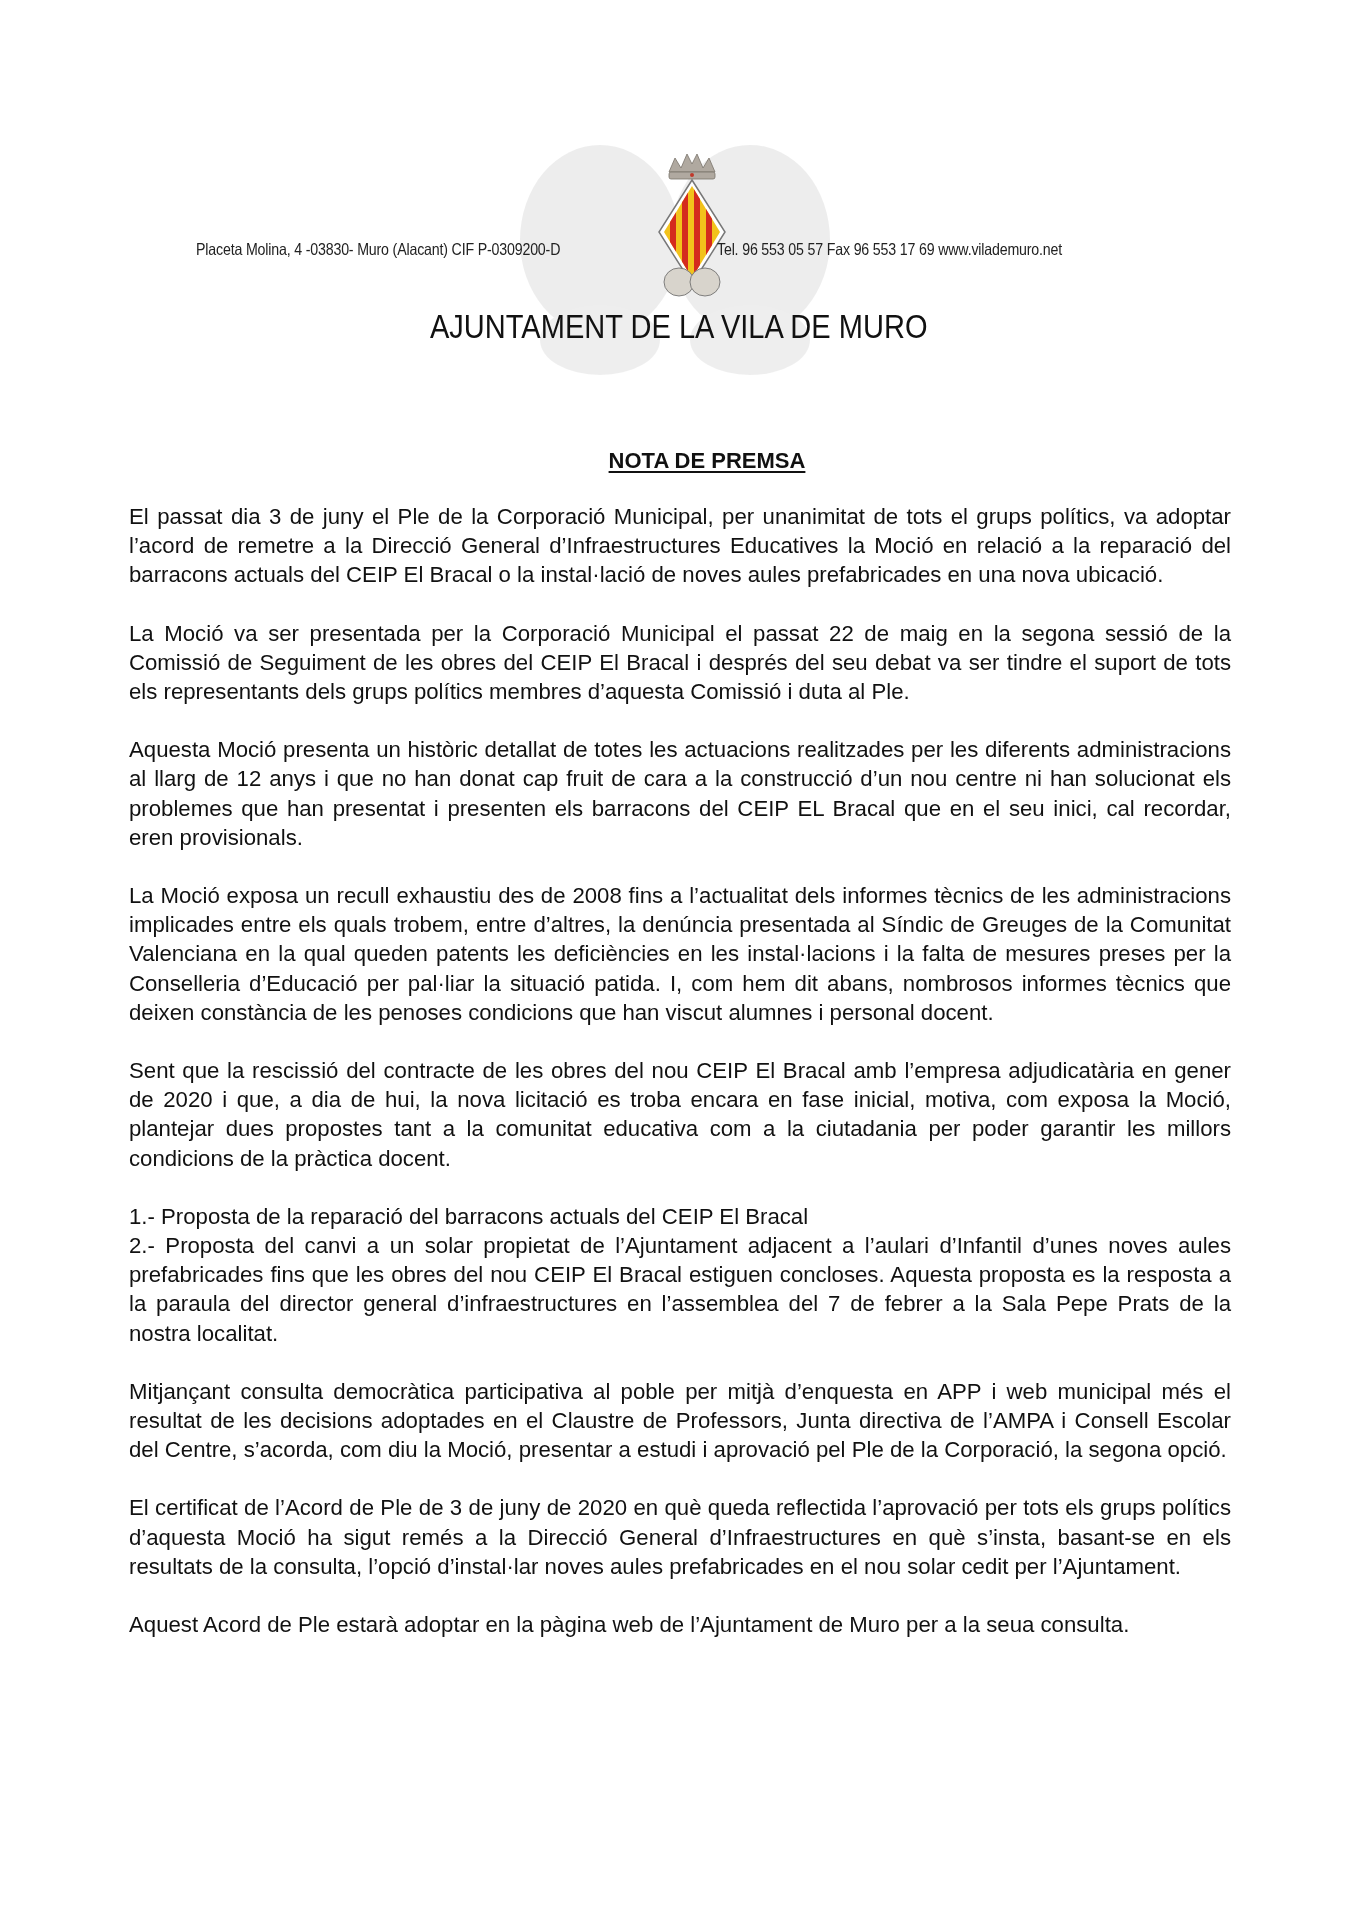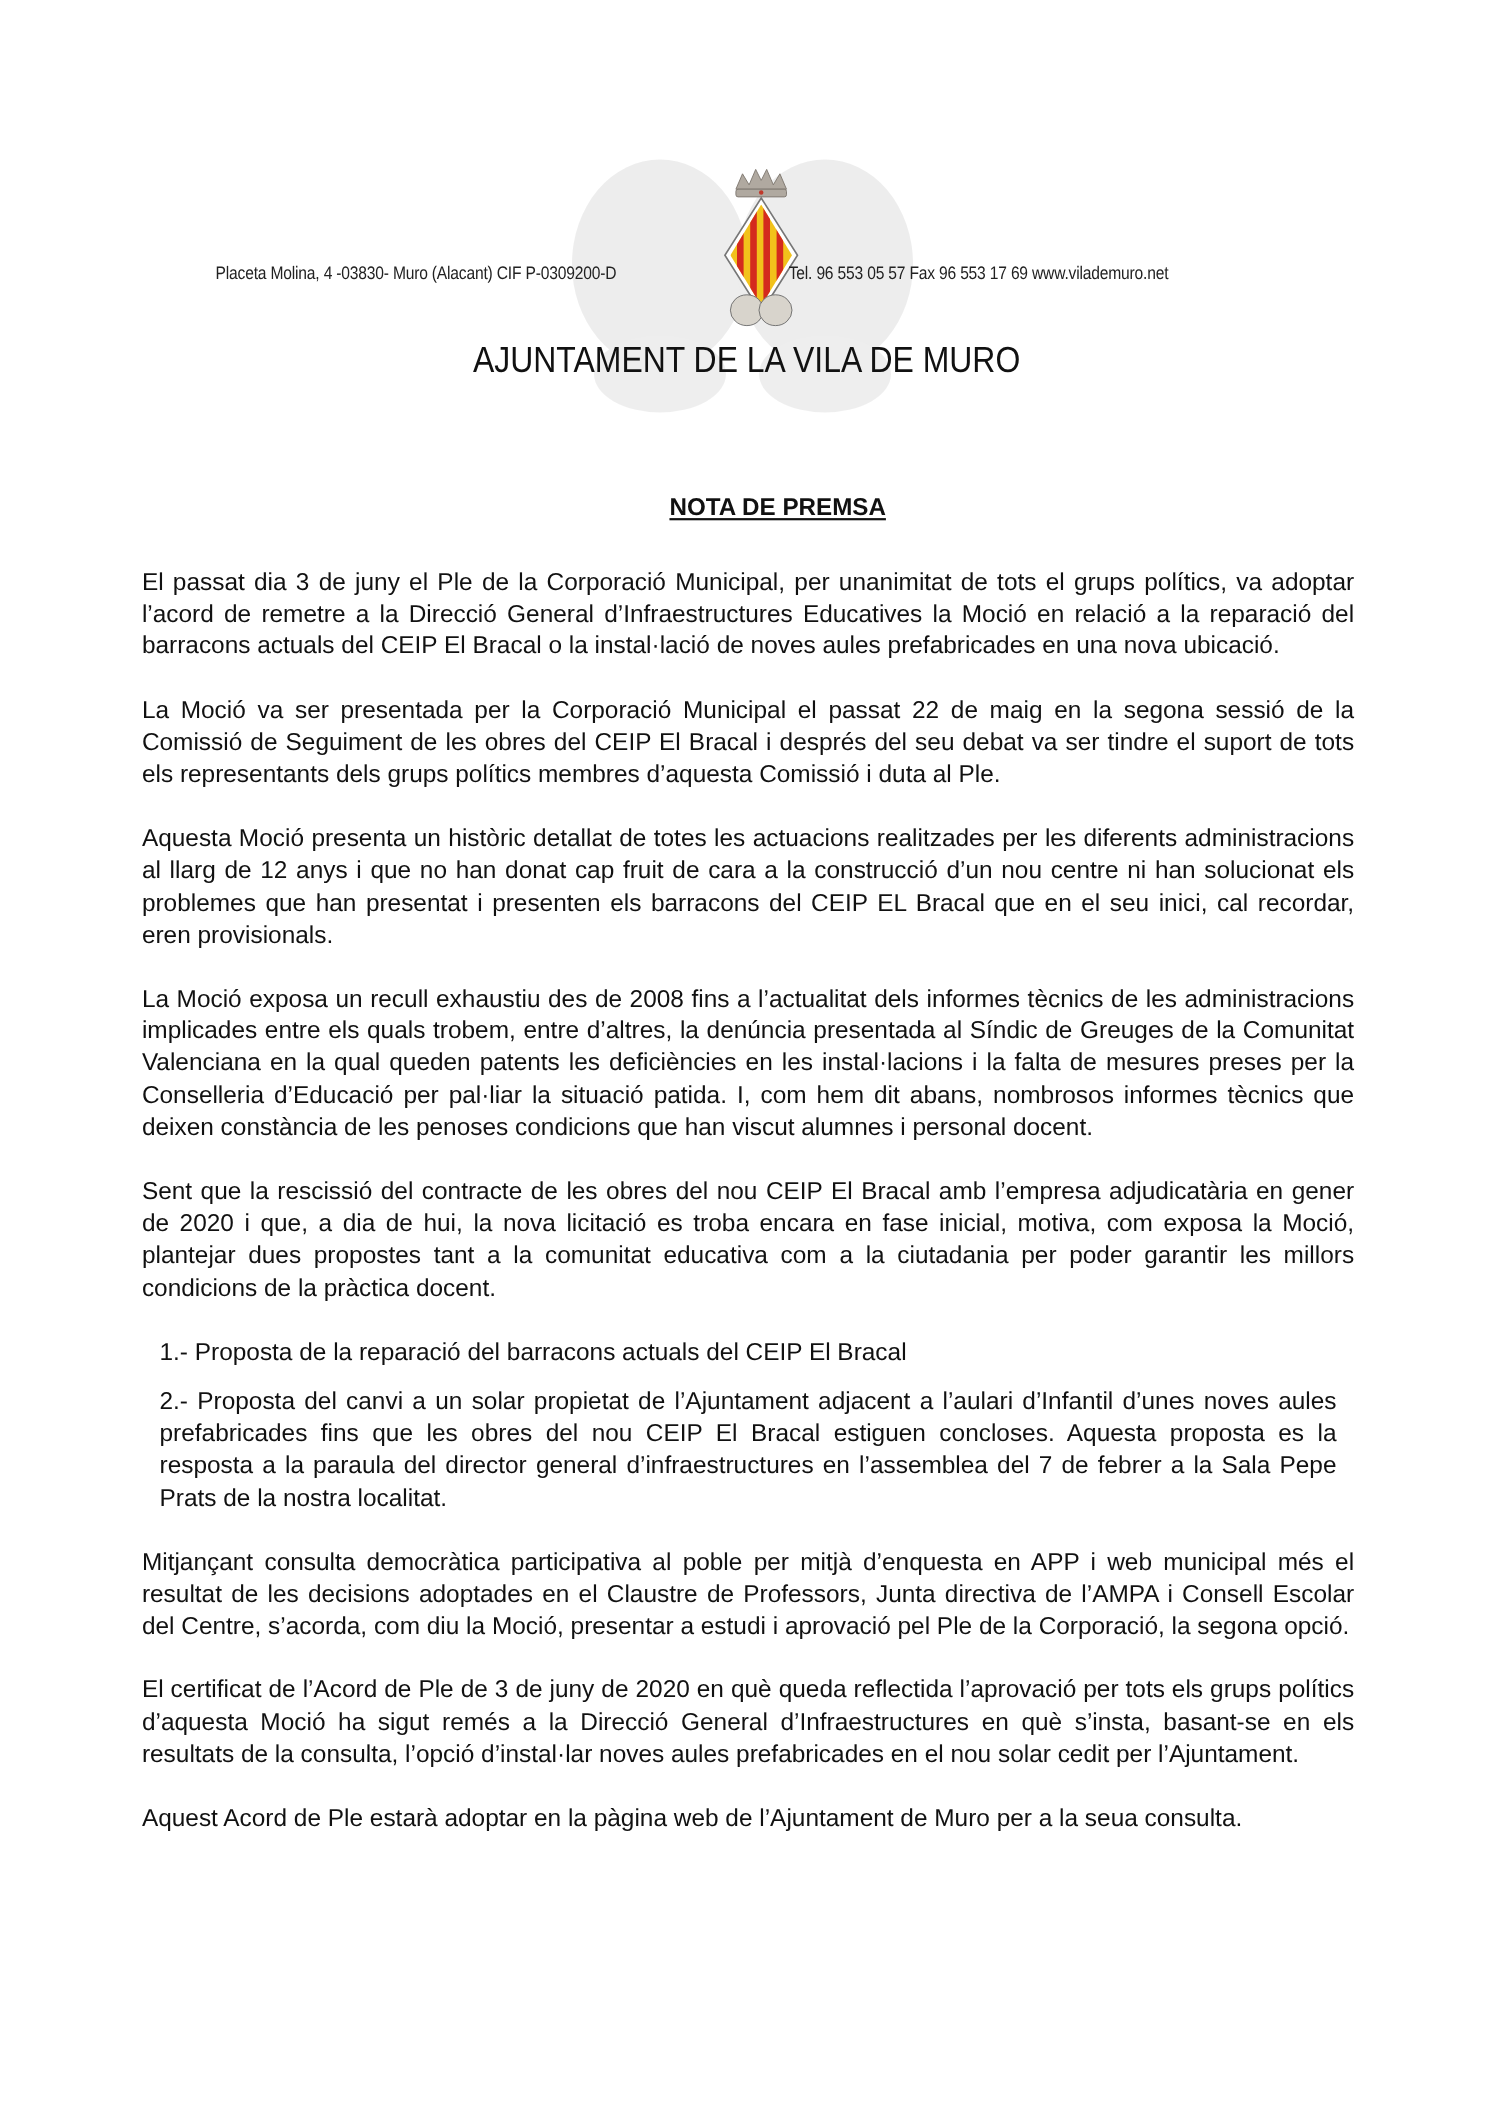"El passat dia 3 de" .body-text p { margin: 16px 0 29px 0 -> 4px 0 29px 0 }
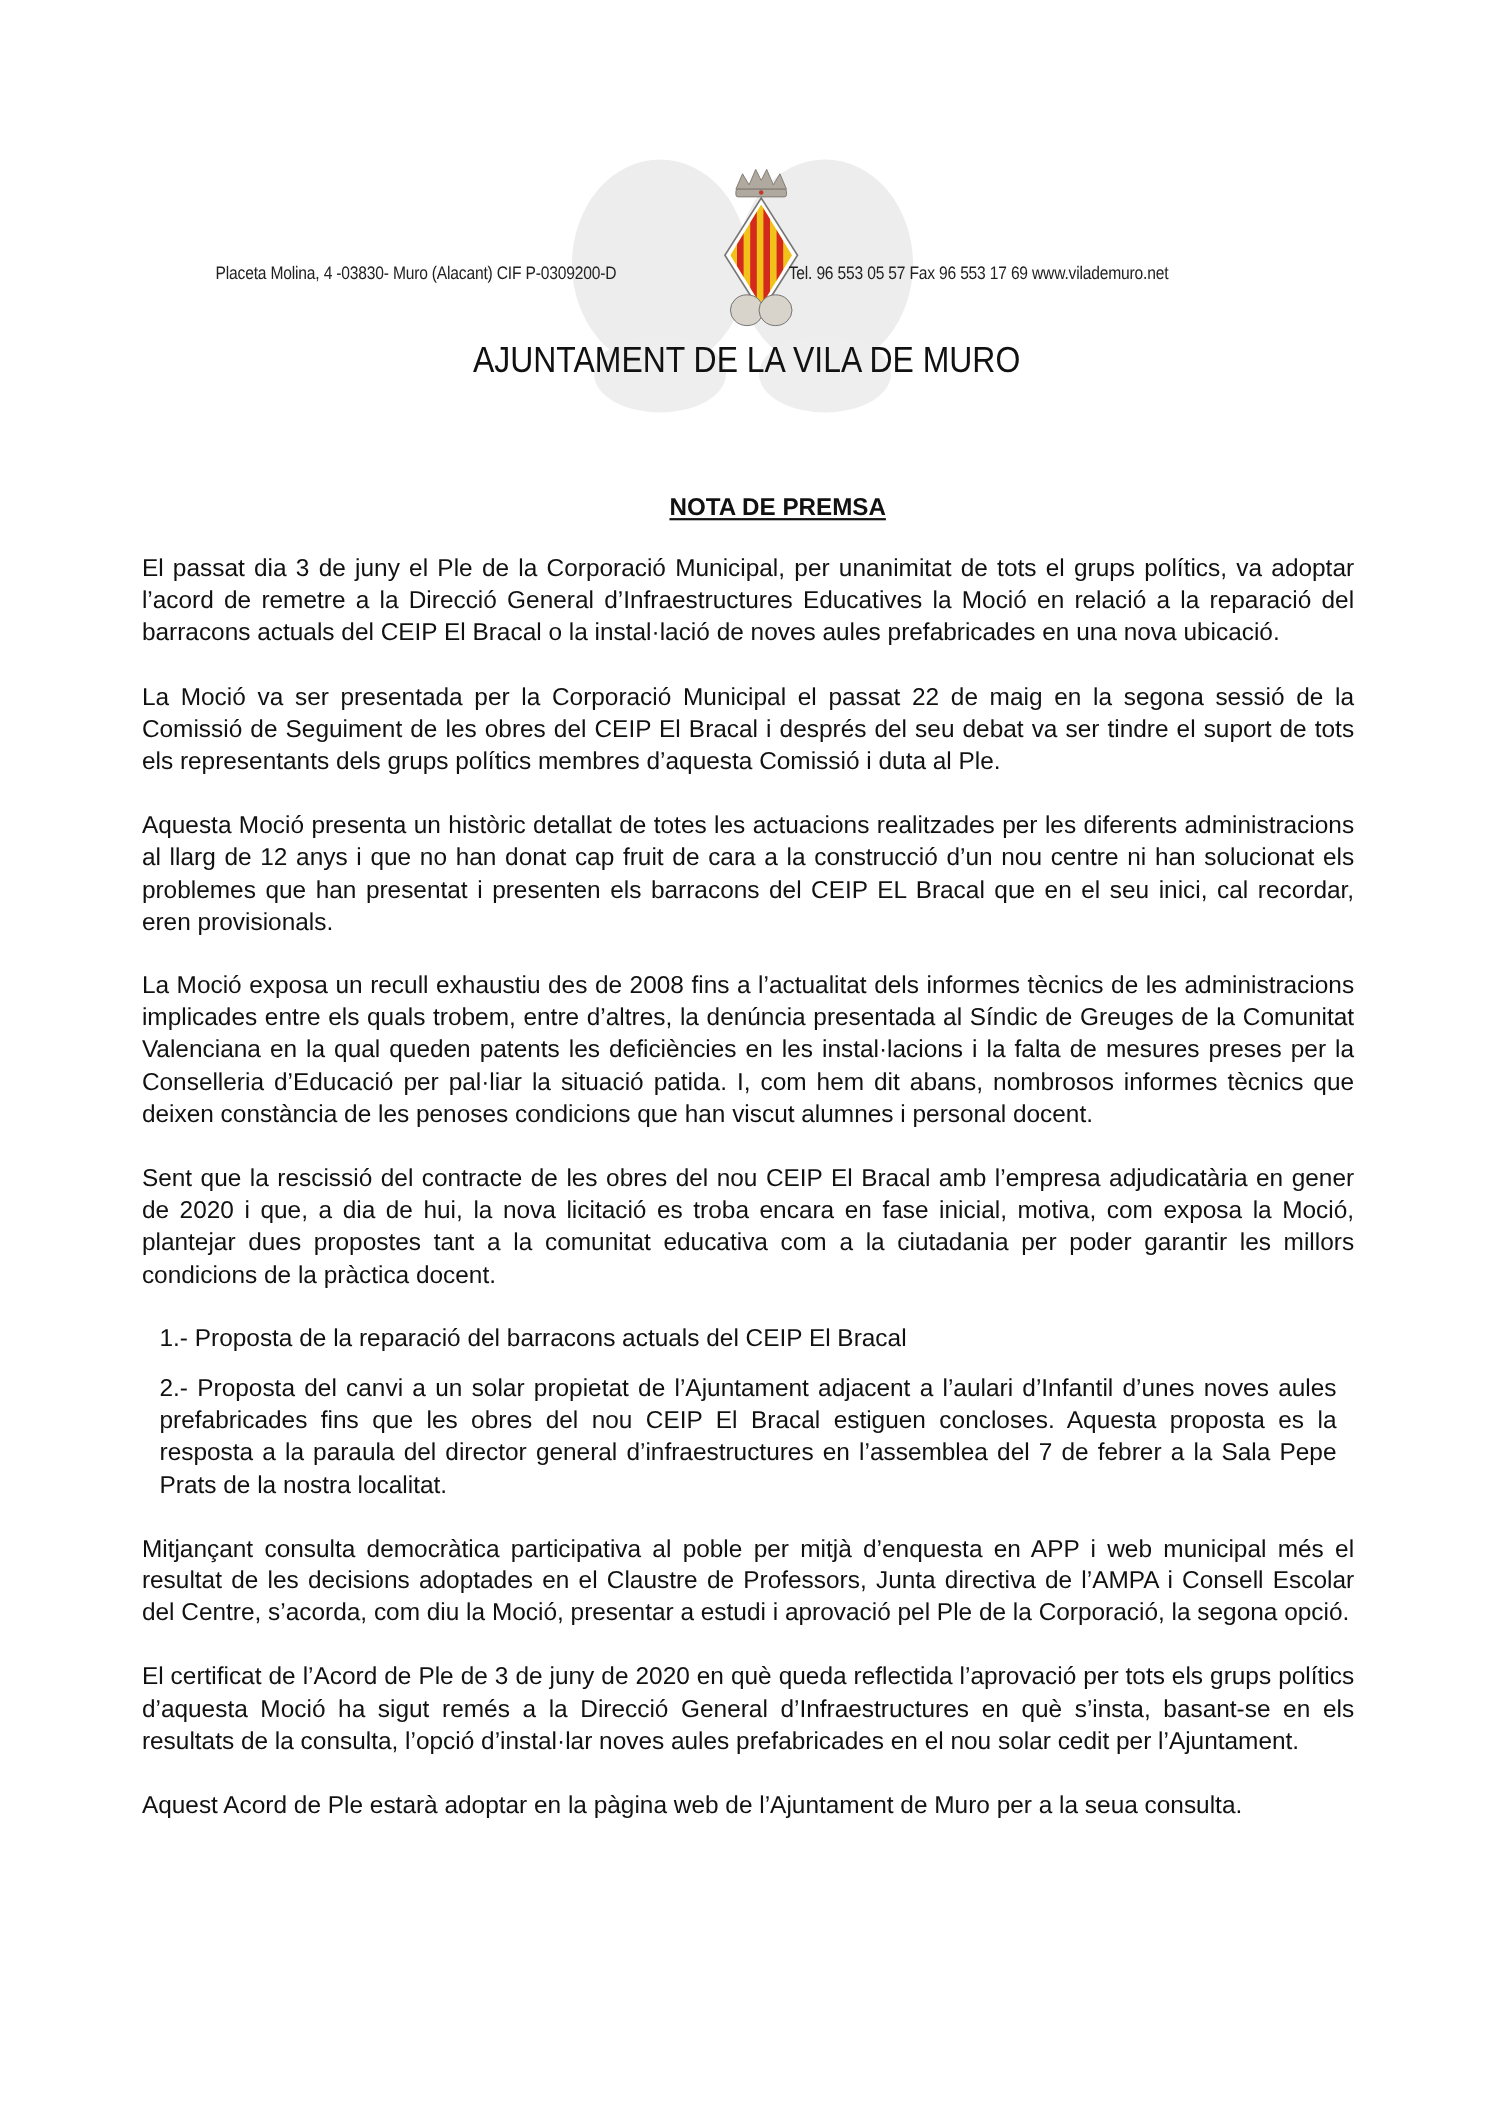"1.- Proposta de la reparació" .body-text p.list-item { margin: 16px -> 0 }
